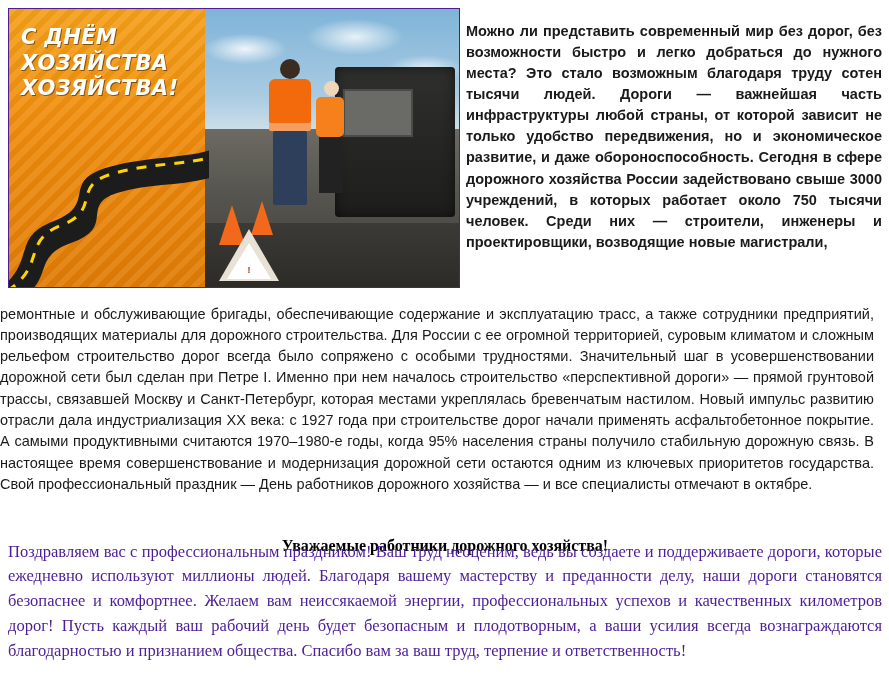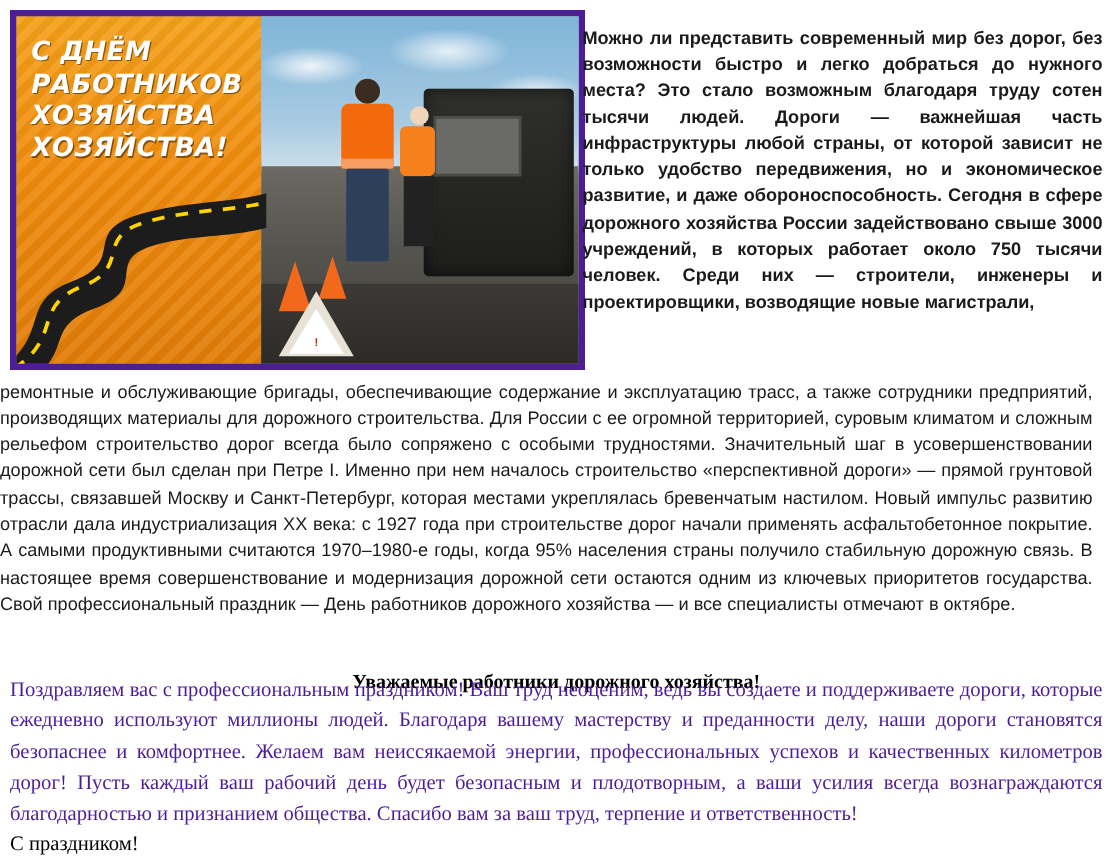"С ДНЁМ" .poster { border: 5px solid #4c1d95 -> 1px solid #4c1d95 }
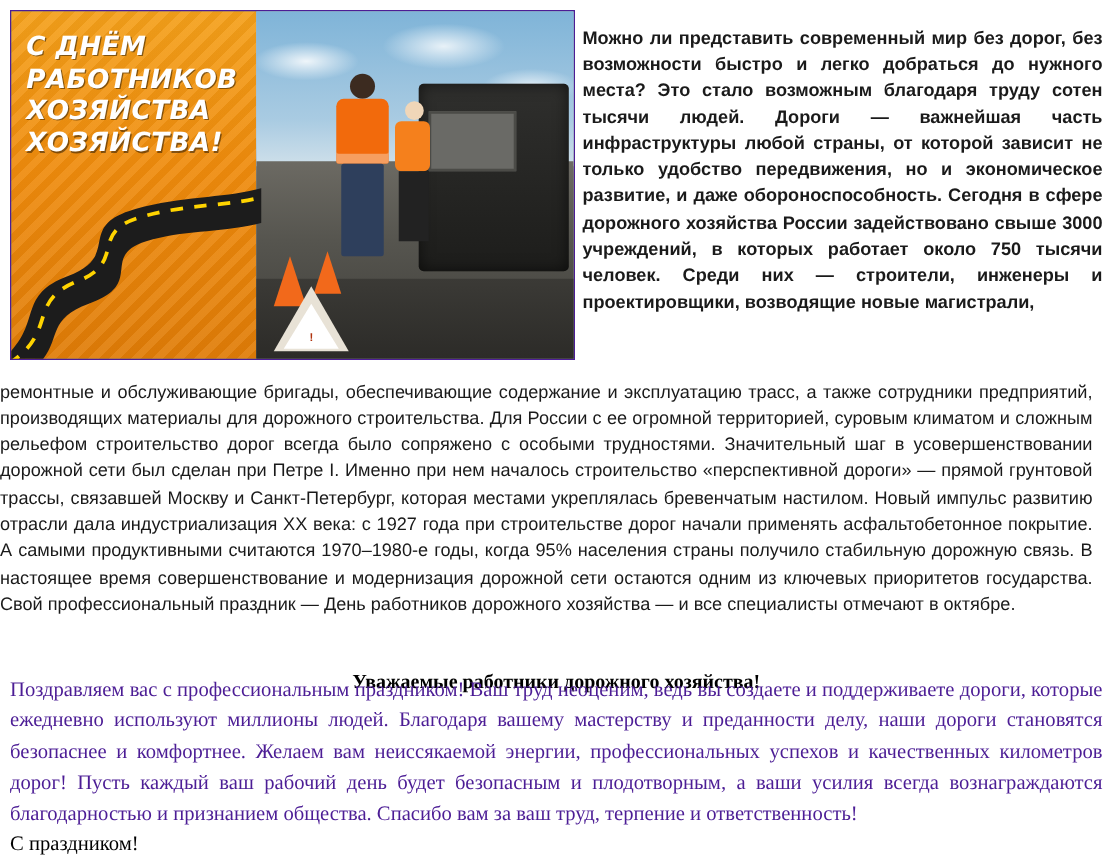"РАБОТНИКОВ" div { html: <div>РАБОТНИКОВ</div> -> none }
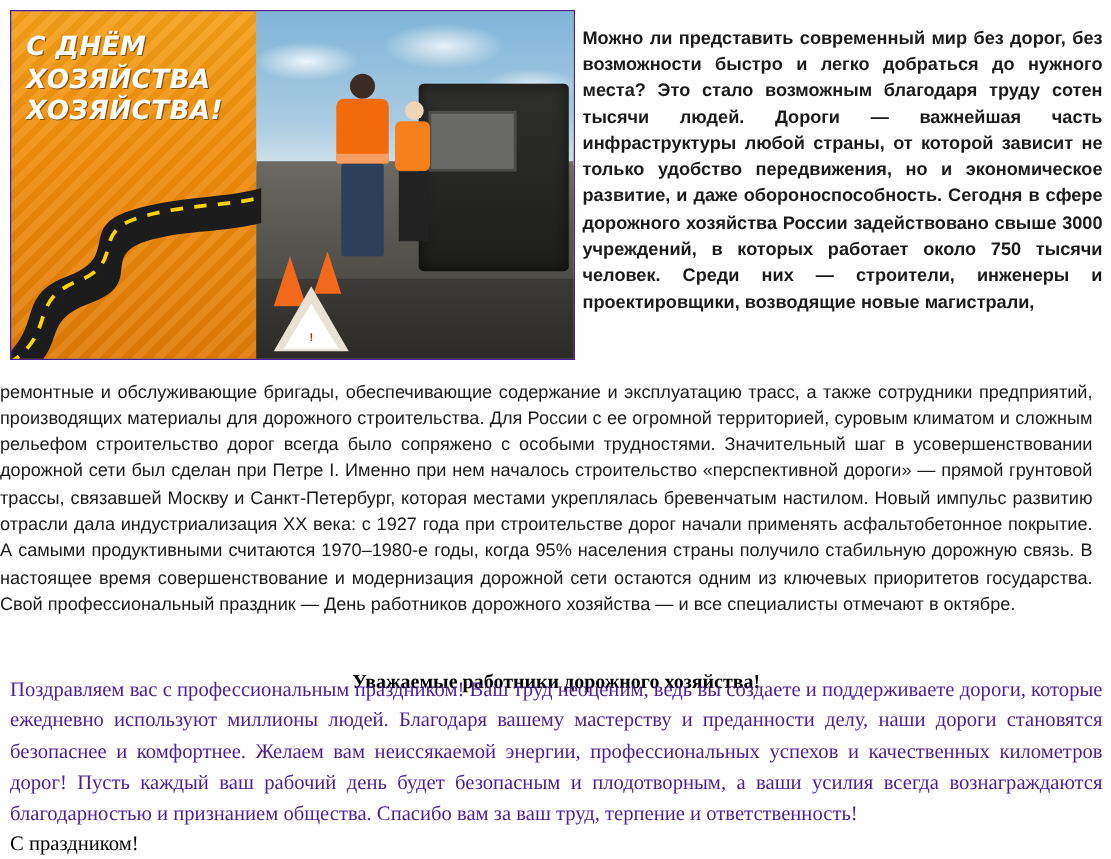"С праздником!" div.closing-text { html: <div> С праздником!</div> -> none }
